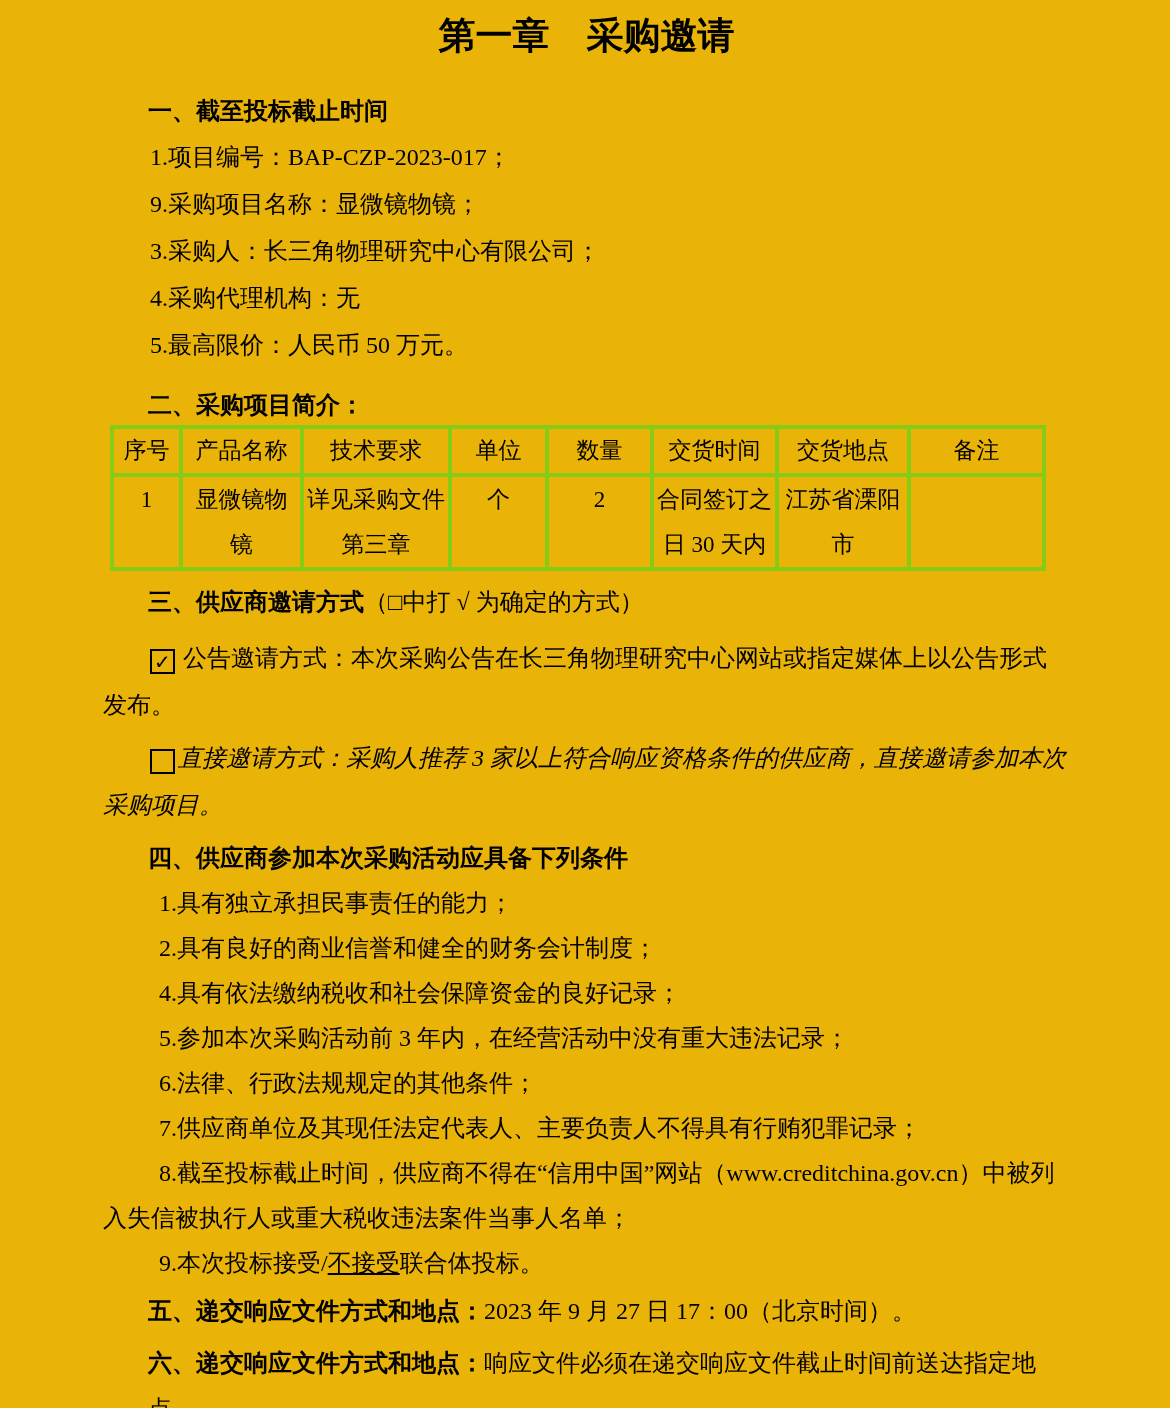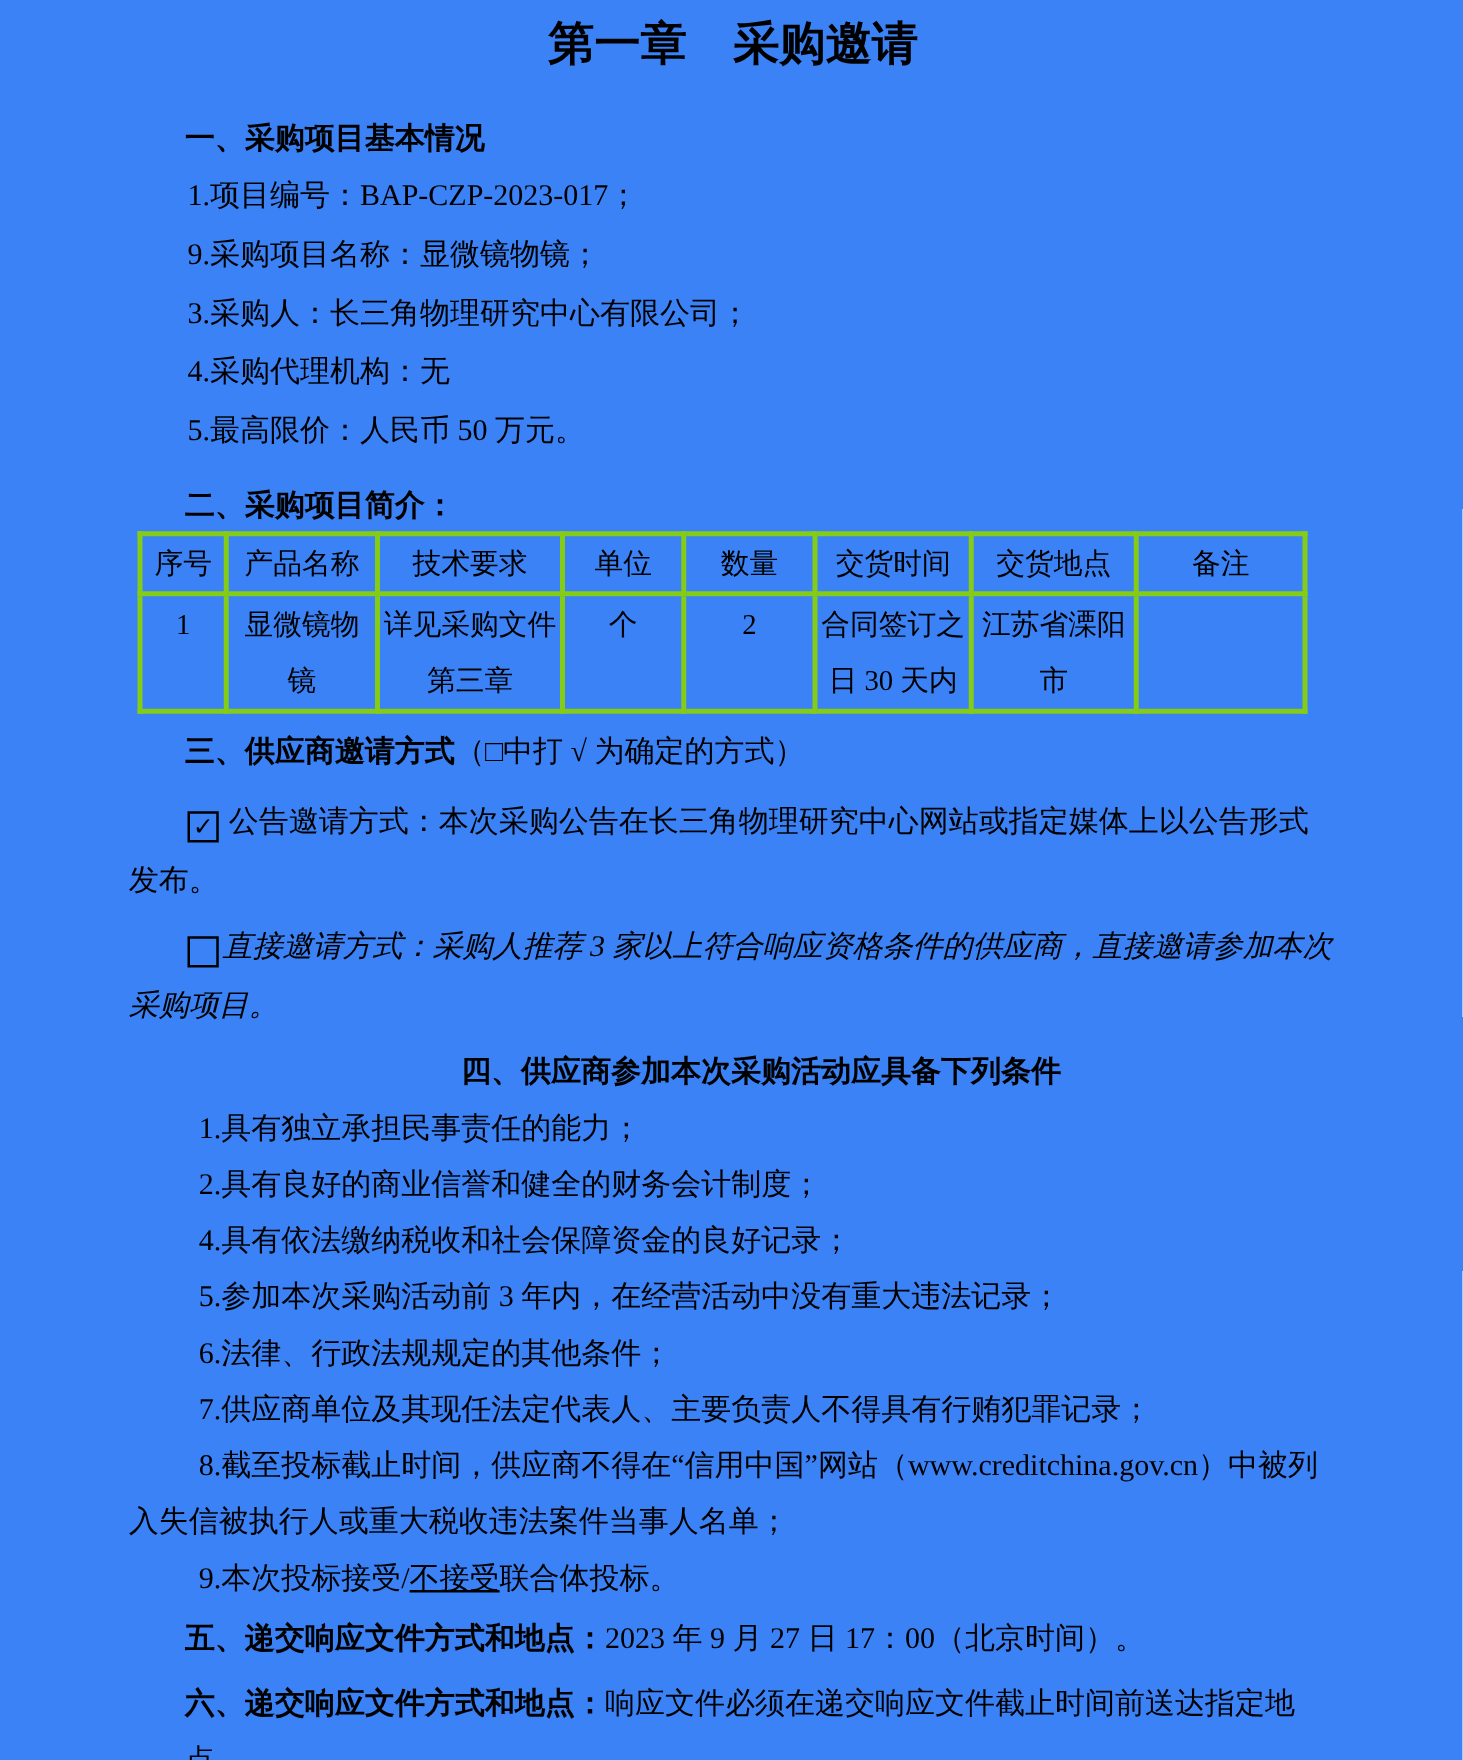"第一章 采购邀请" .page { background: #3b82f6 -> #eab308 }
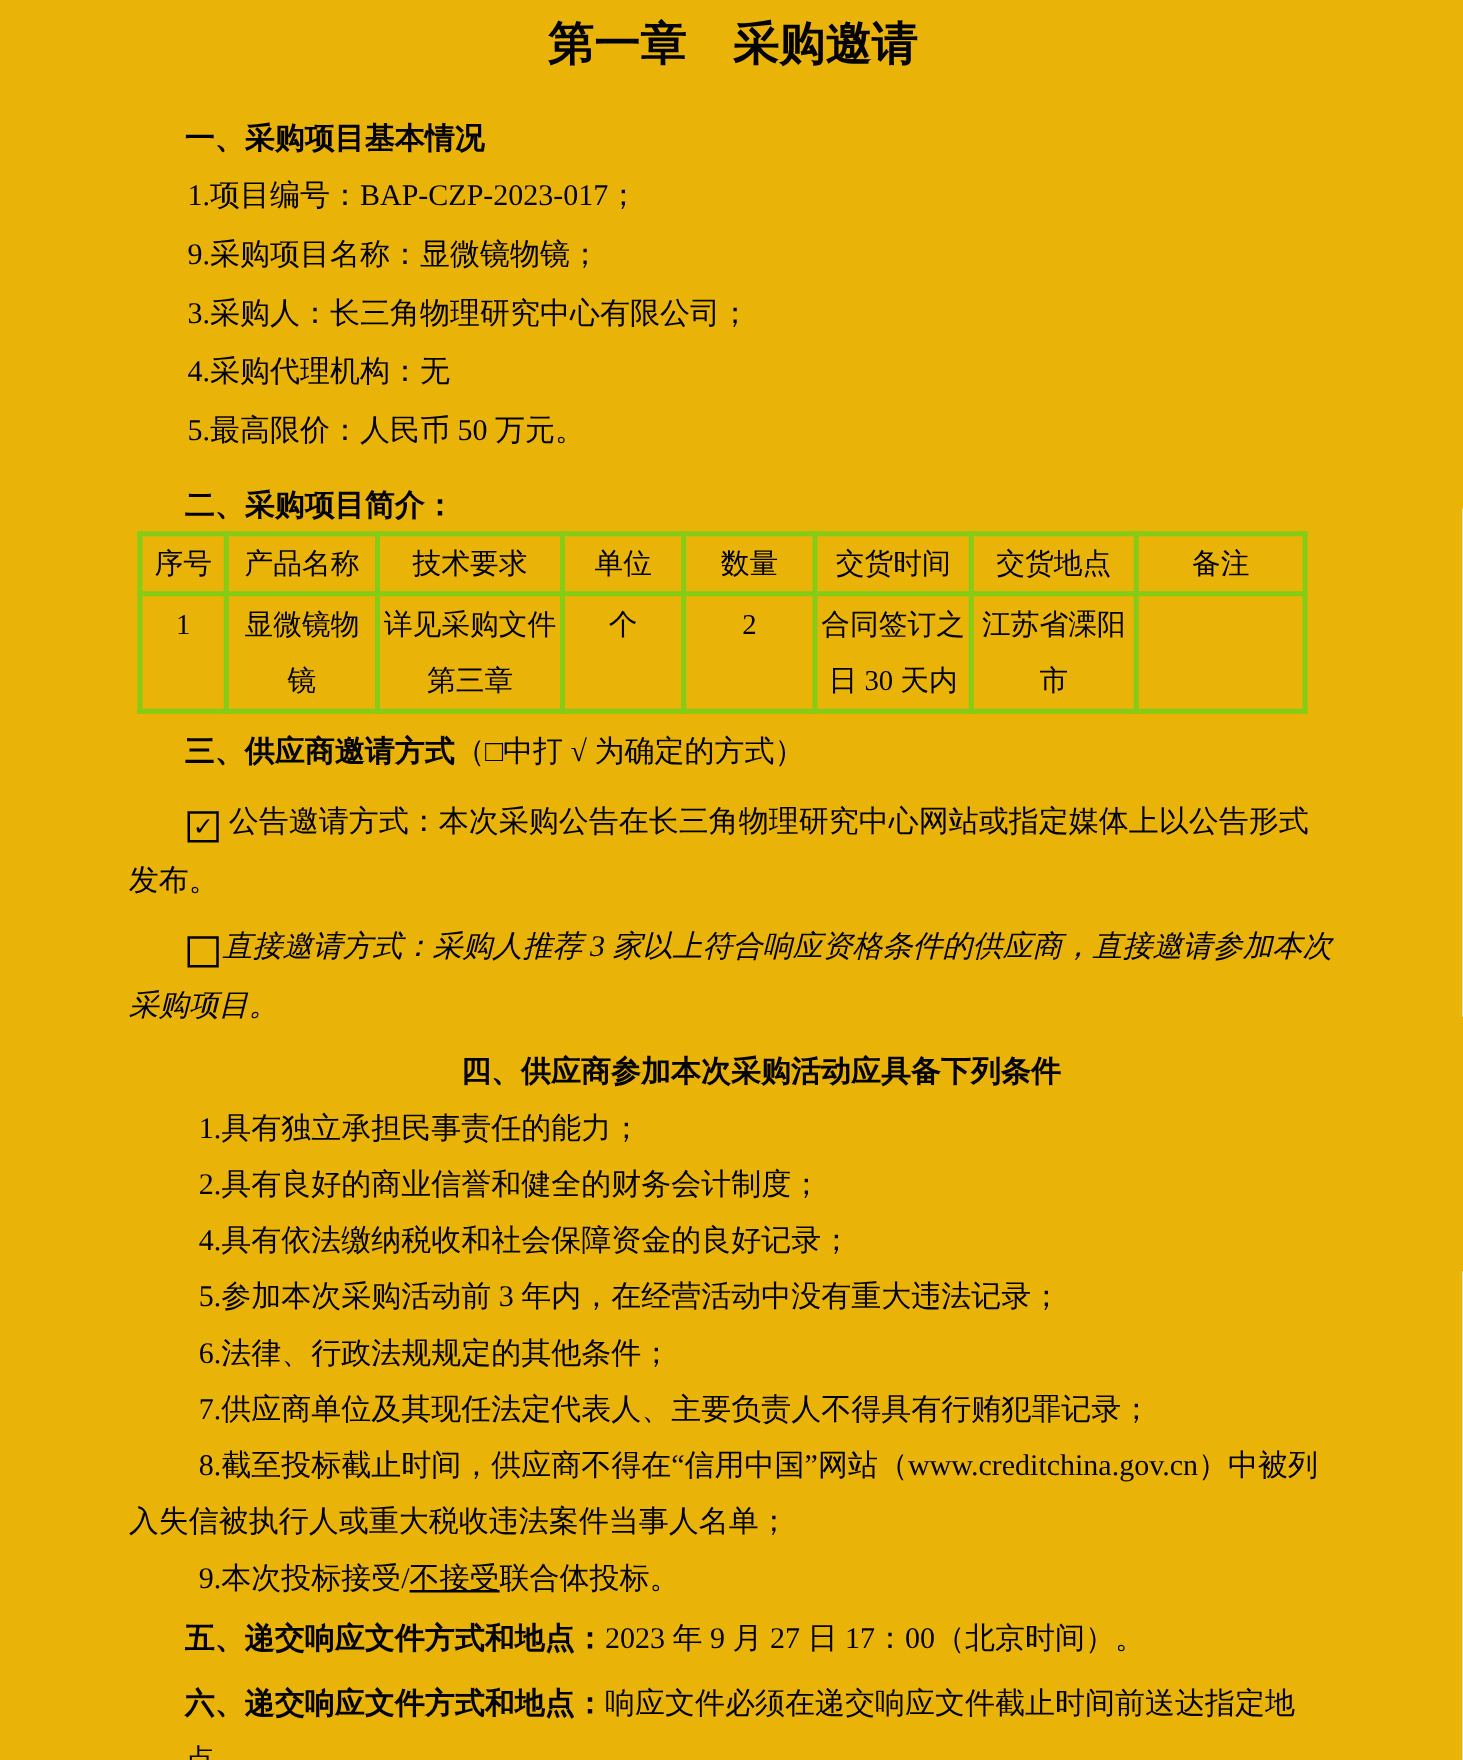"一、采购项目基本情况" div.h { text: 采购项目基本情况 -> 截至投标截止时间 }
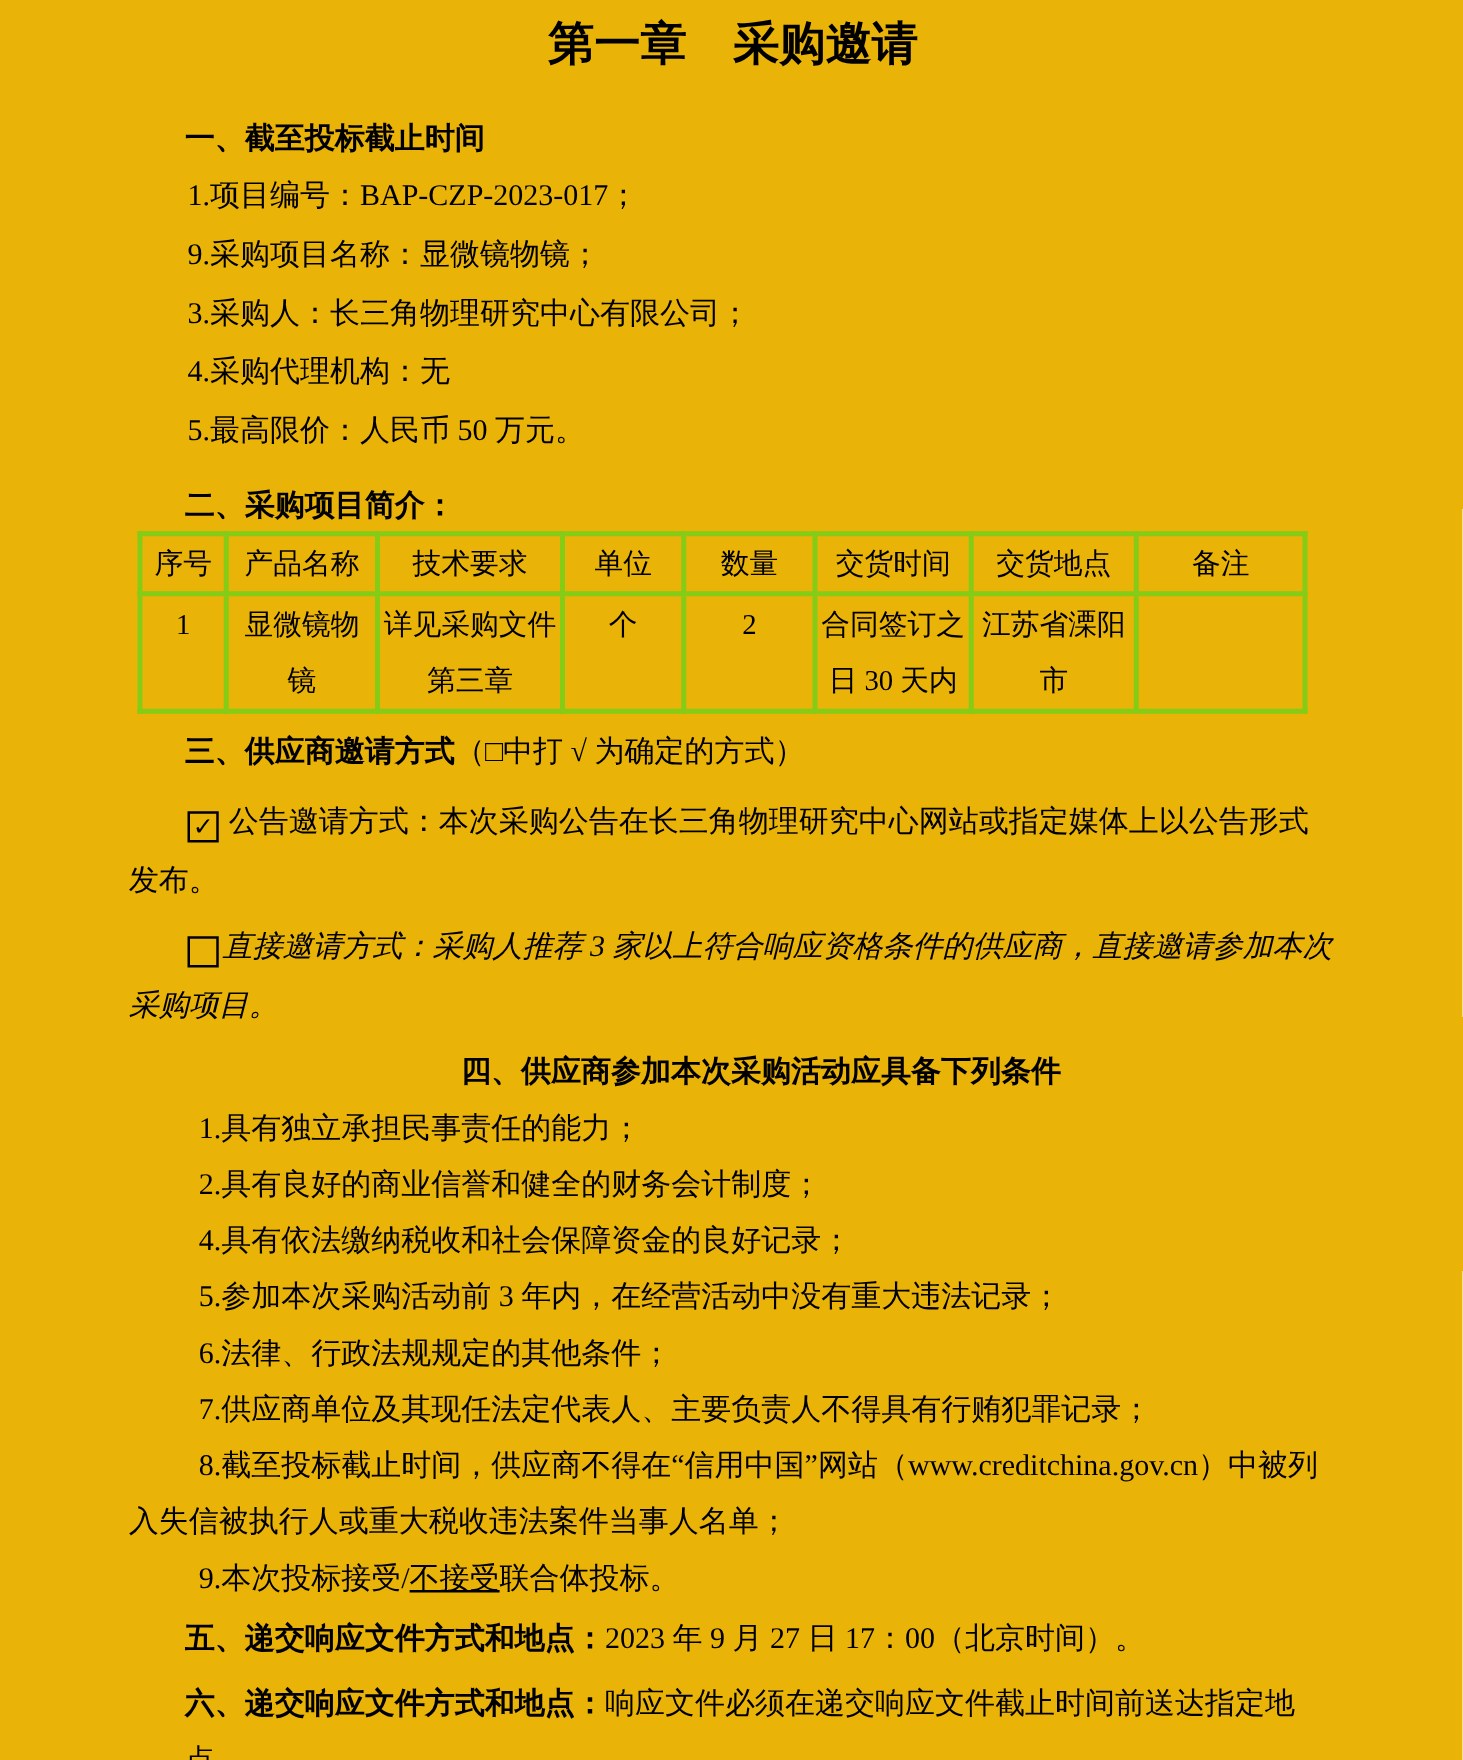"四、供应商参加本次采购活动应具备下列条件" .h4 { text-align: center -> none }
